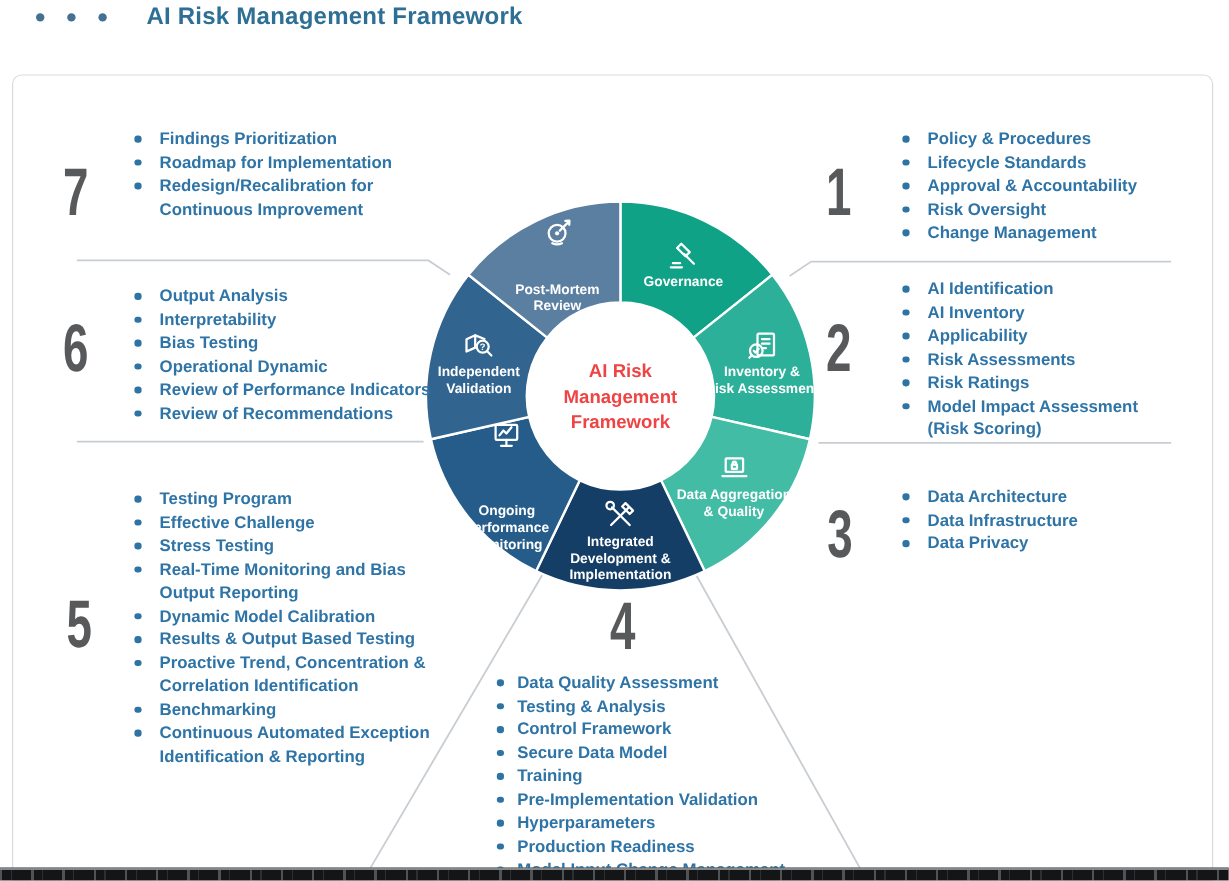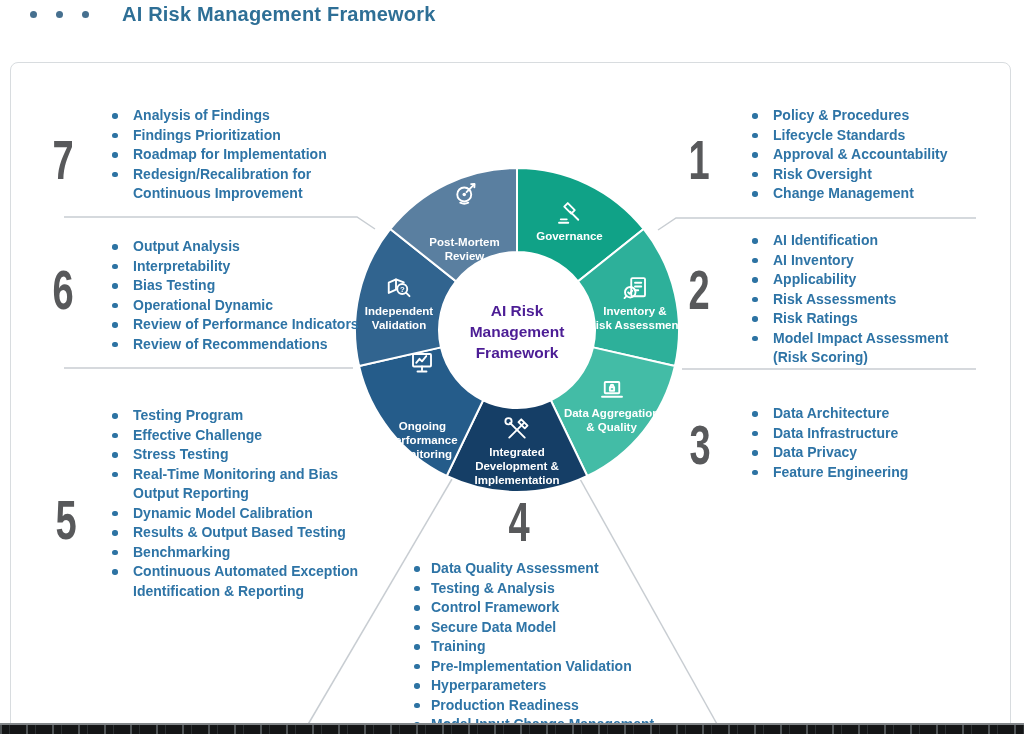"Analysis of Findings" li { html: <li>Analysis of Findings</li> -> none }
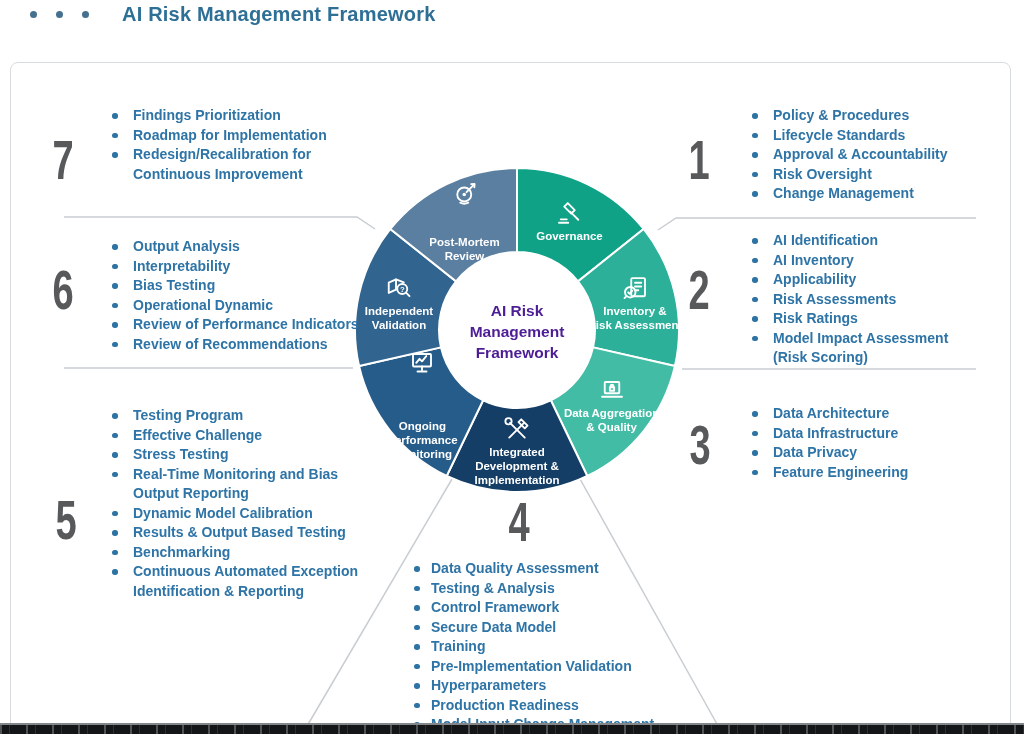"AI Risk" .center-label { color: #4c1d95 -> #ef4444 }
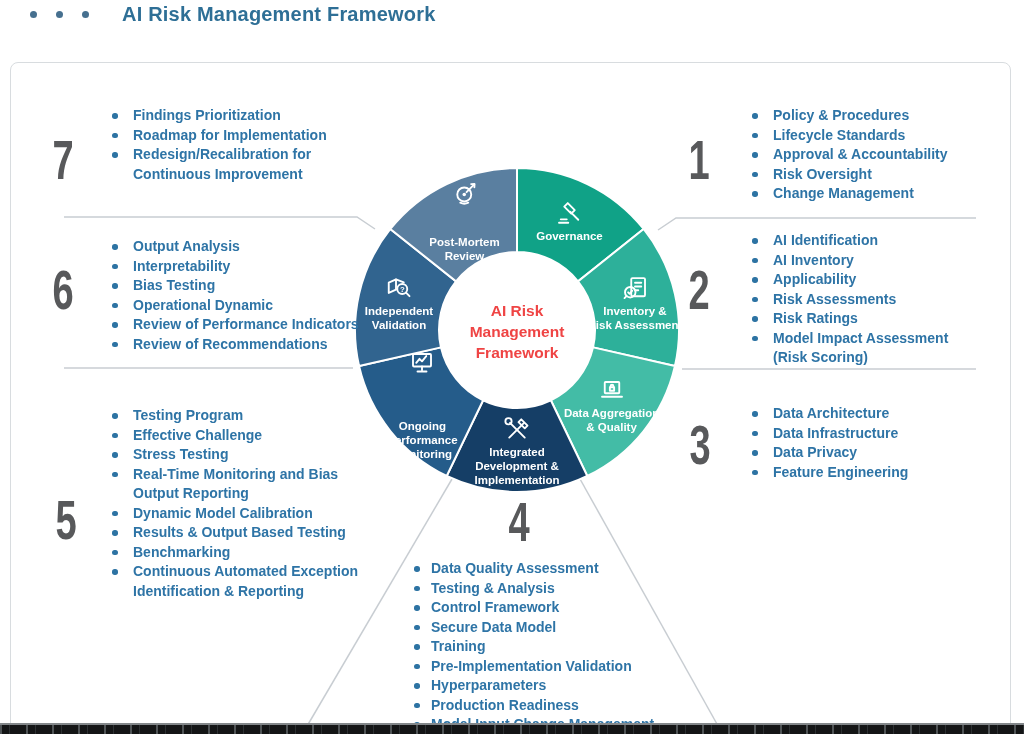"Feature Engineering" li { html: <li>Feature Engineering</li> -> none }
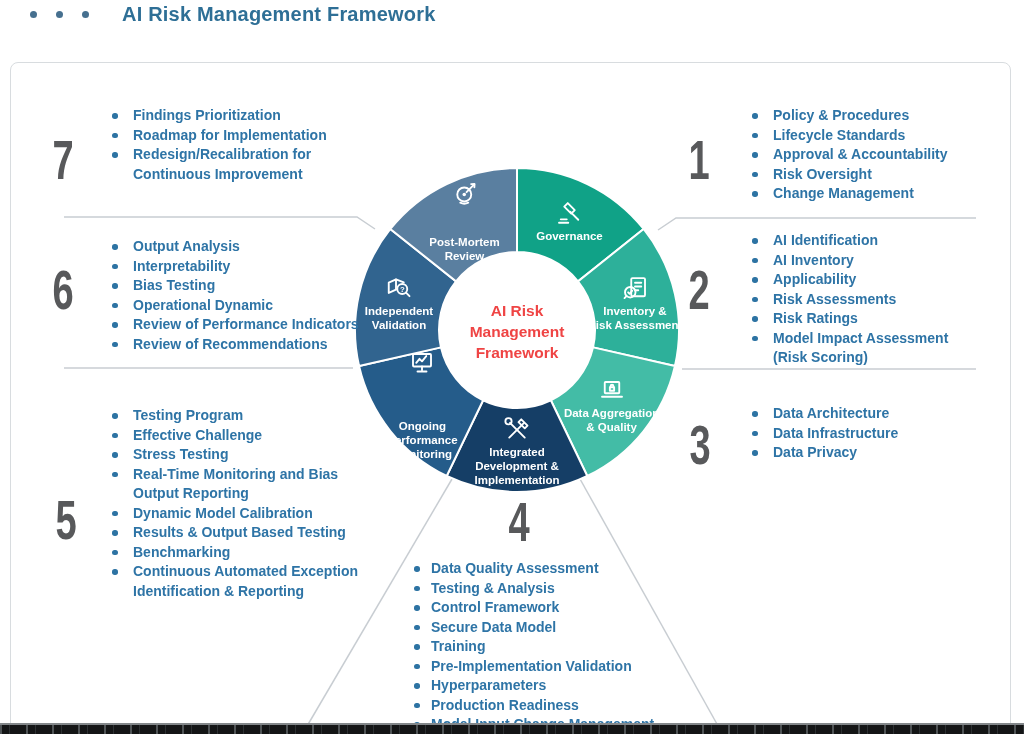"Proactive Trend, Concentration &" li { html: none -> <li>Proactive Trend, Concentration &amp; Correlation Identification</li> }
